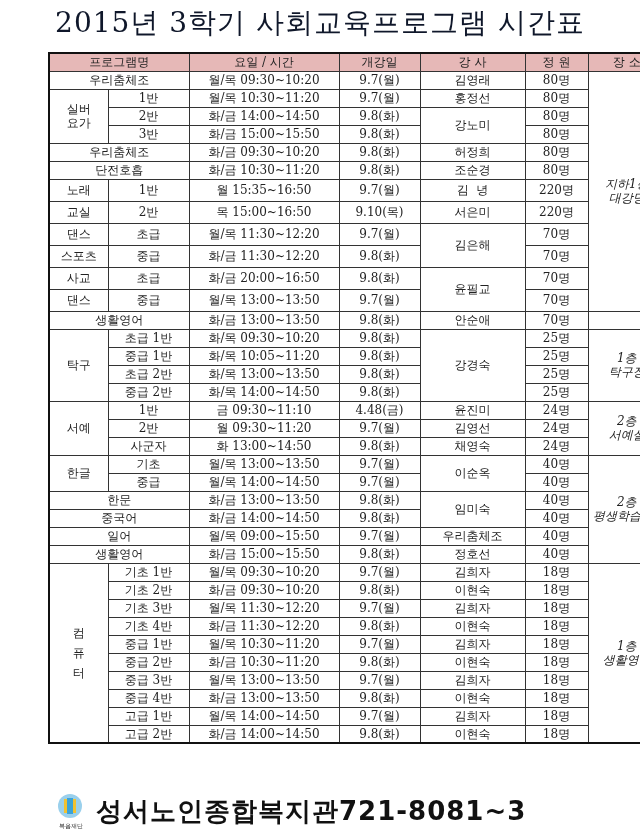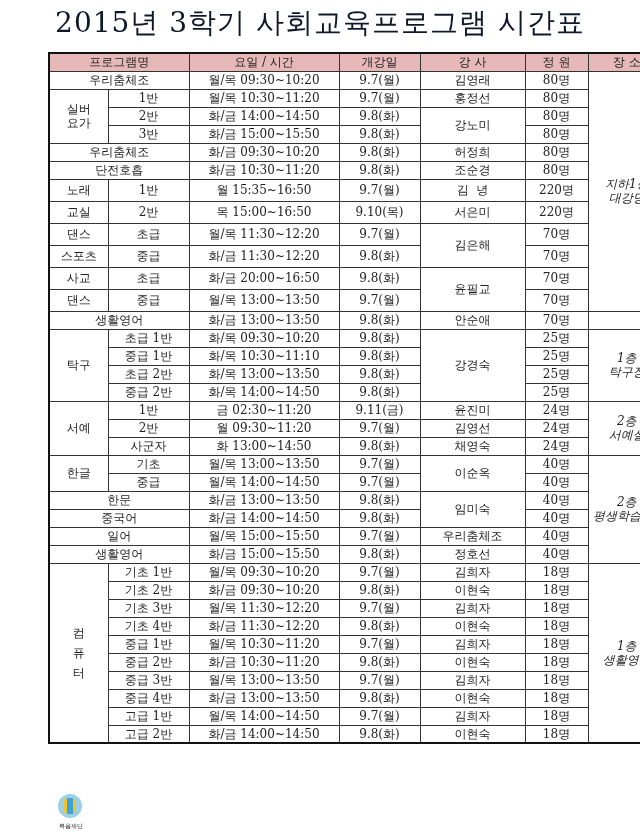"화/목 10:30~11:10" td { text: 10:30~11:10 -> 10:05~11:20 }
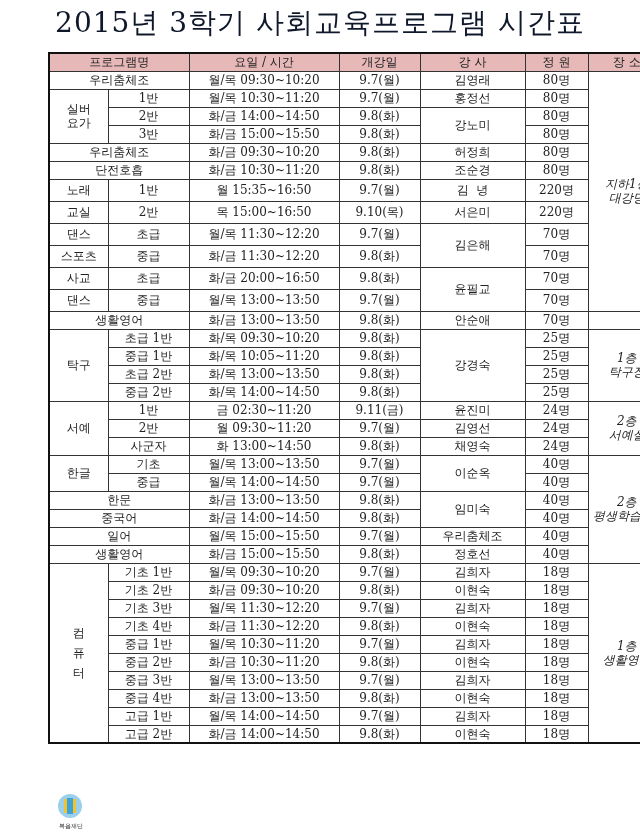"금 02:30~11:20" td { text: 02:30~11:20 -> 09:30~11:10 }
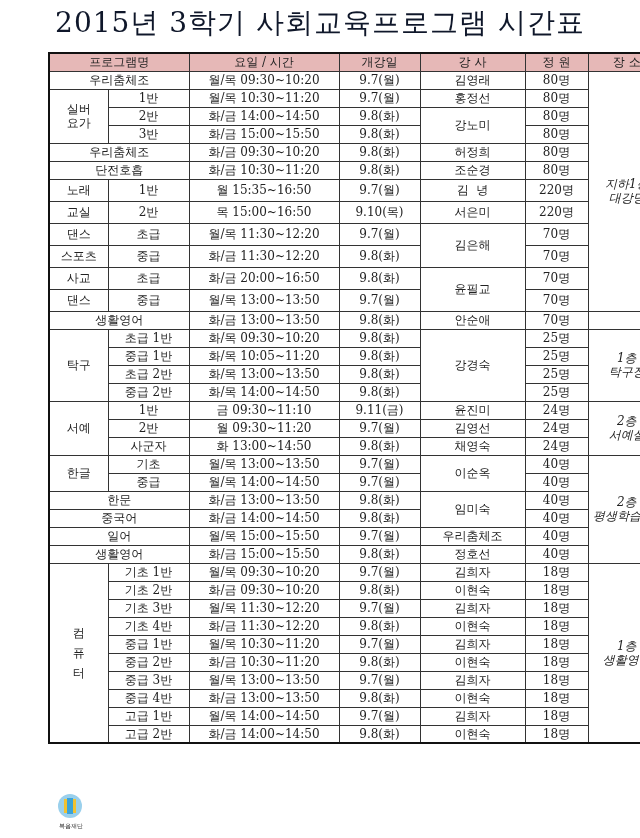"9.11(금)" td { text: 9.11 -> 4.48 }
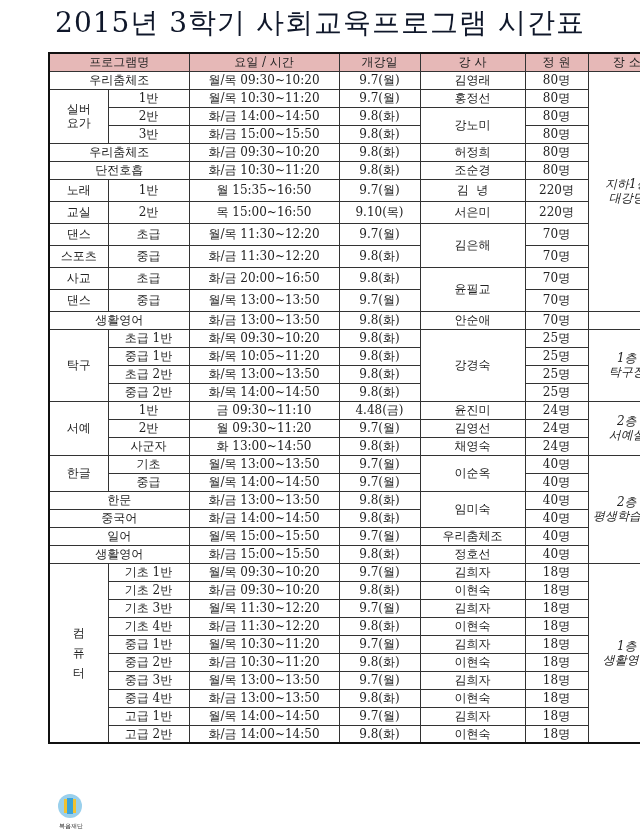"월/목 15:00~15:50" td { text: 15:00 -> 09:00 }
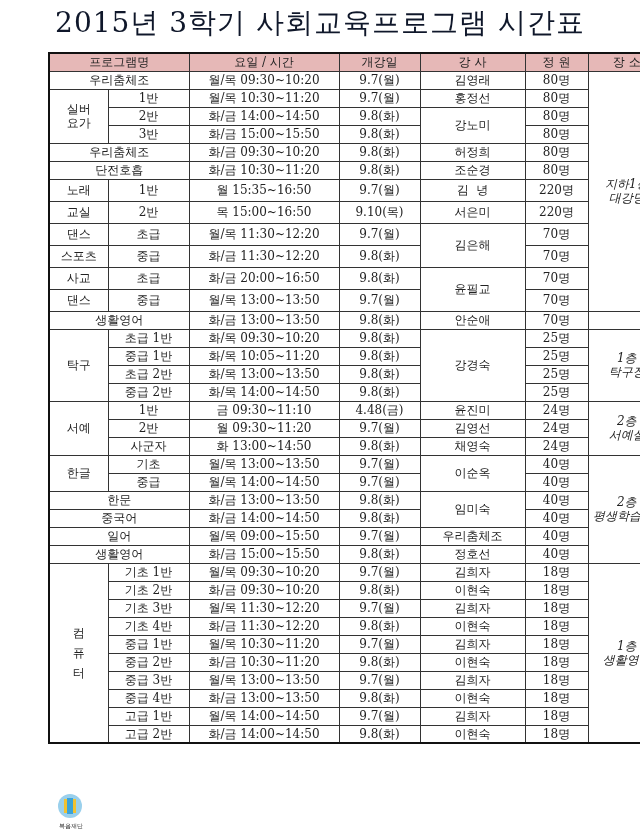"성서노인종합복지관721-8081~3" div.phone { html: none -> <div>성서노인종합복지관721-8081~3</div> }
